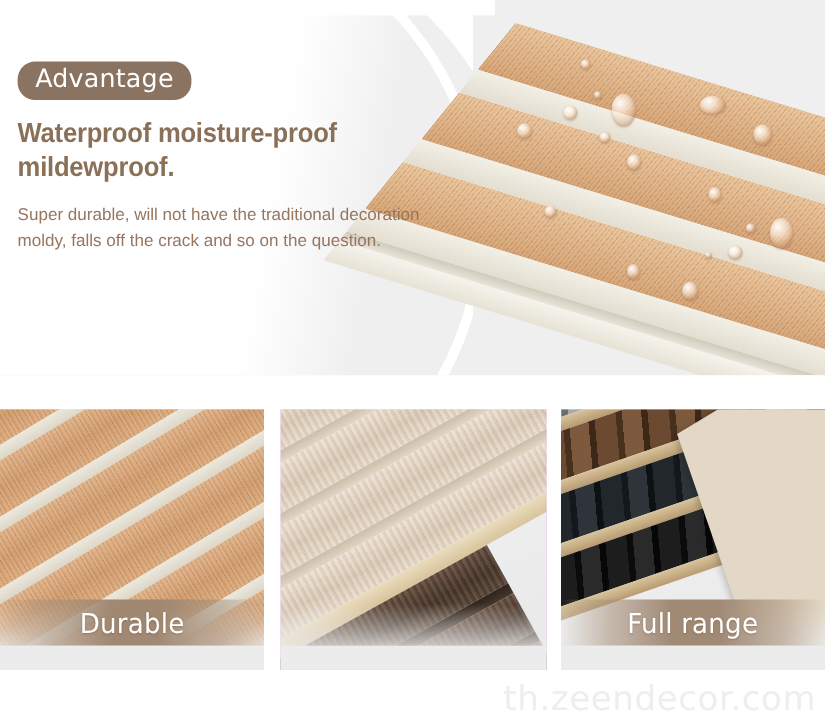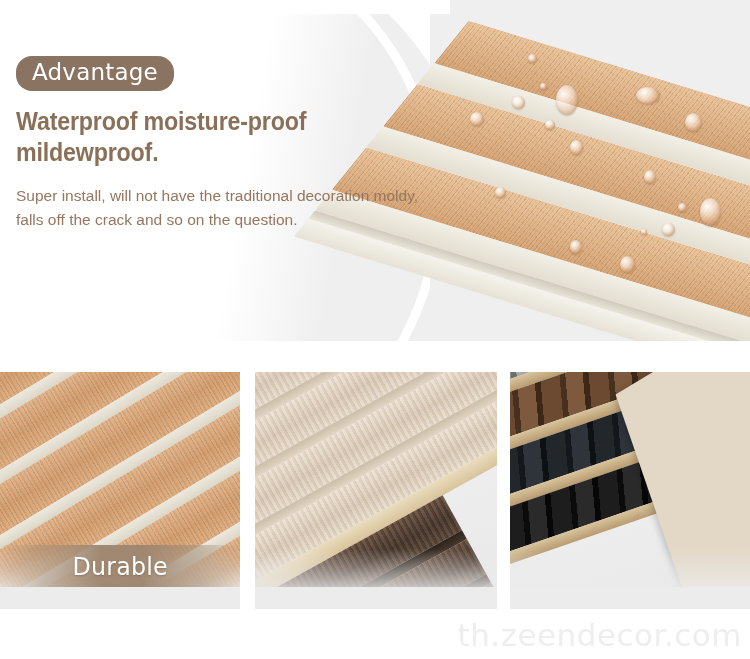"Super install, will not have" p.subcopy { text: install -> durable }
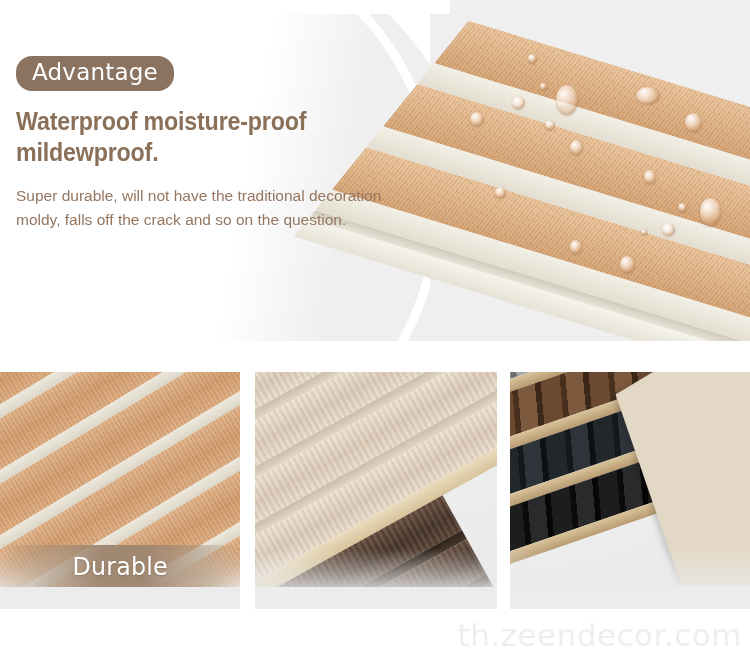"Full range" div.caption-bar { html: none -> <div> <span>Full range</span> </div> }
